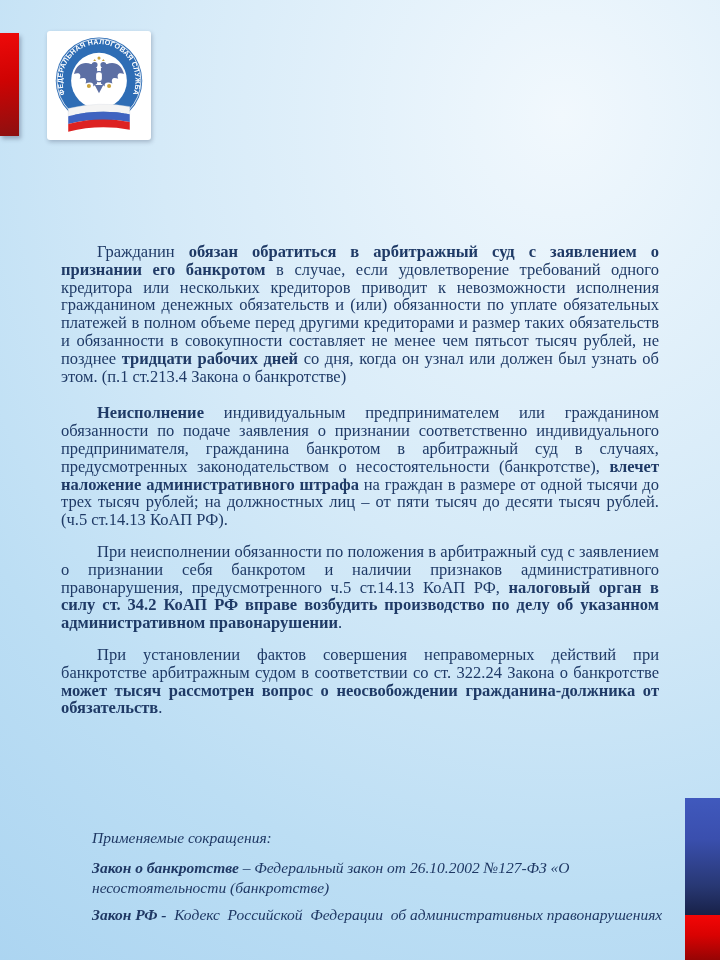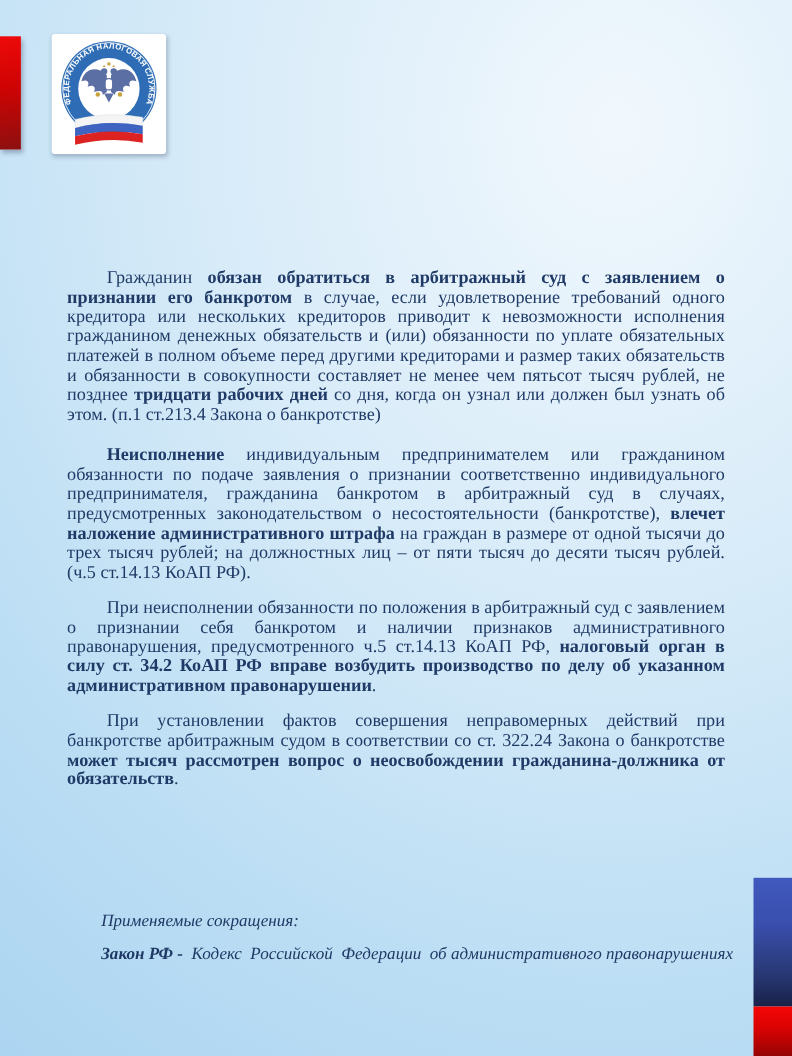"Закон о банкротстве – Федеральный" p { html: none -> <p><span>Закон о банкротстве</span><span> – Федеральный закон от 26.10.2002 №127-ФЗ «О несостоятельности (банкротстве)</span></p> }
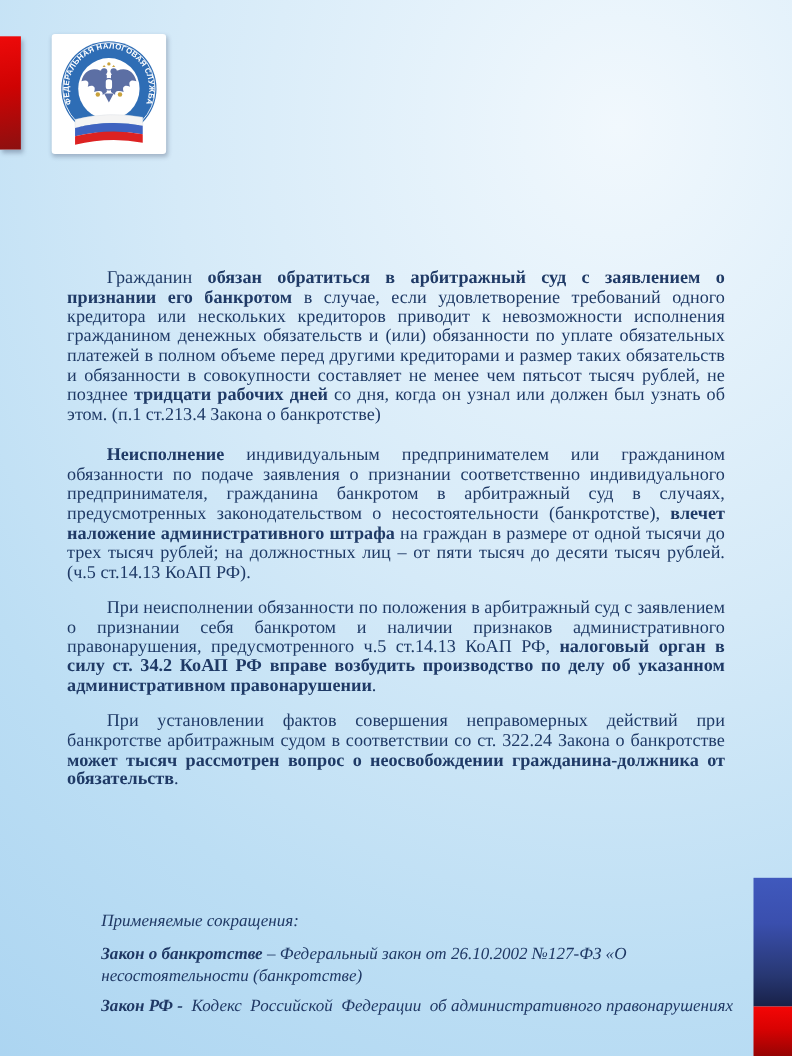"Кодекс Российской Федерации об" span { text: административного -> административных }
